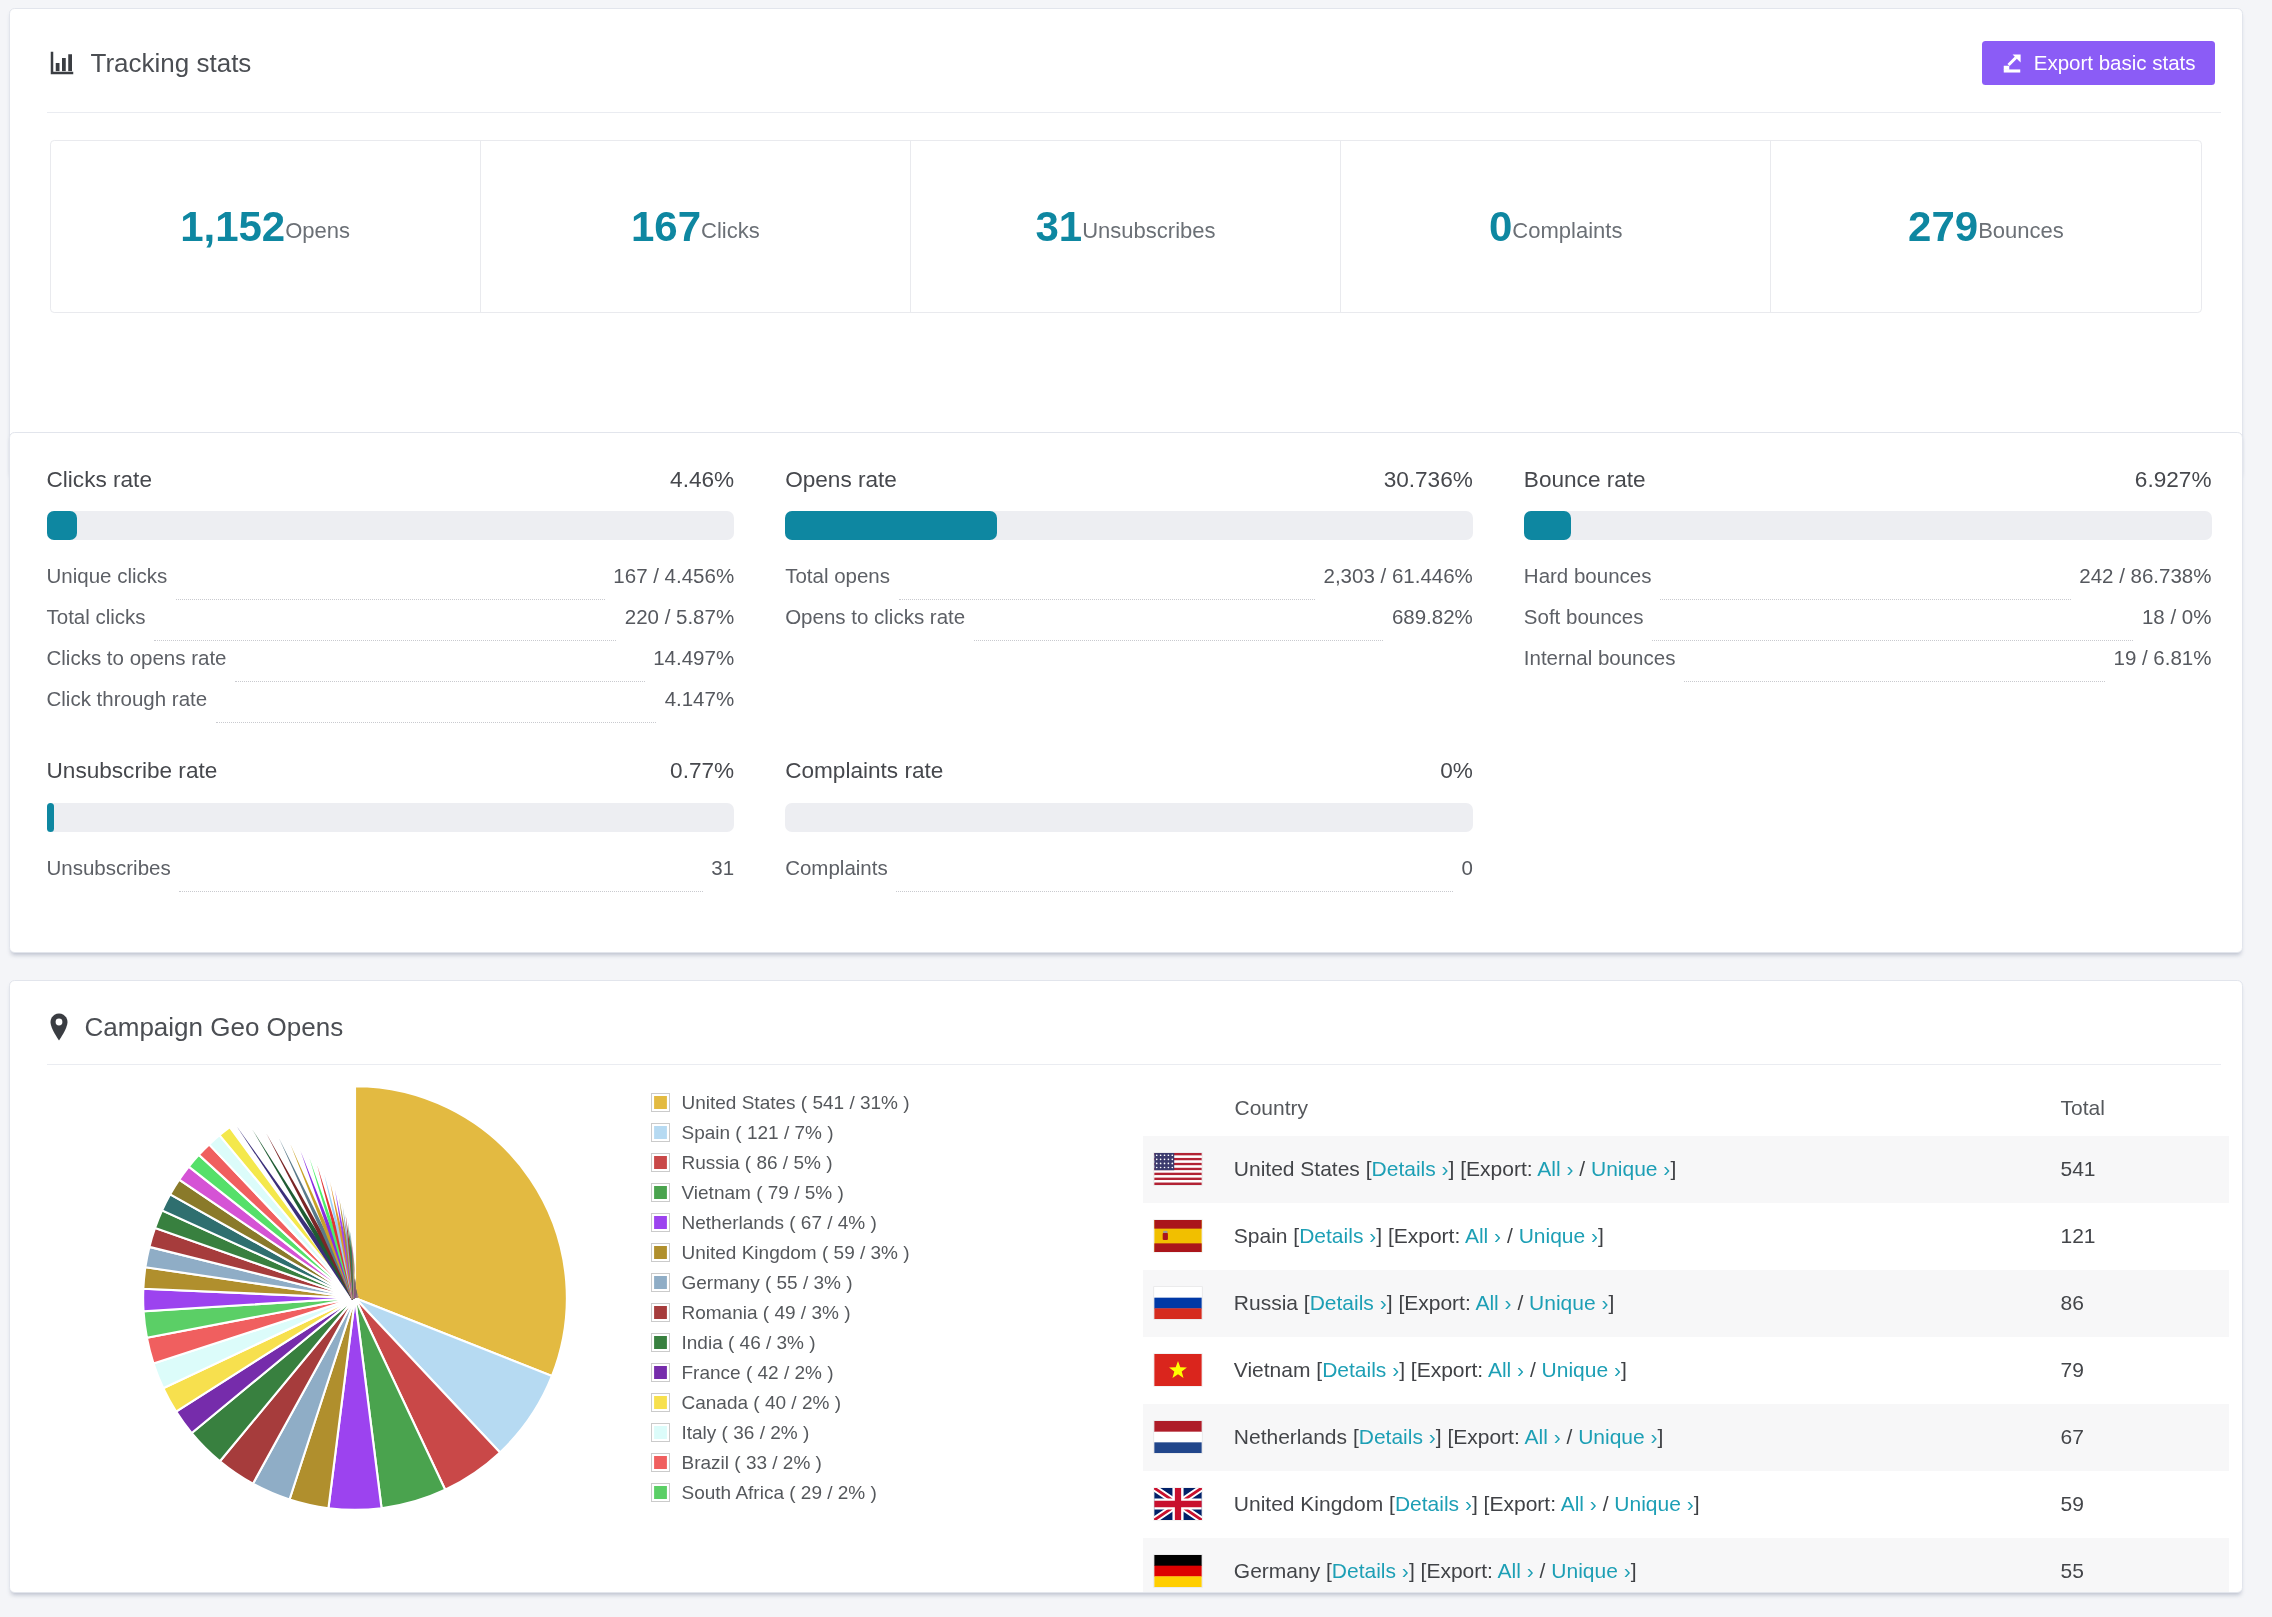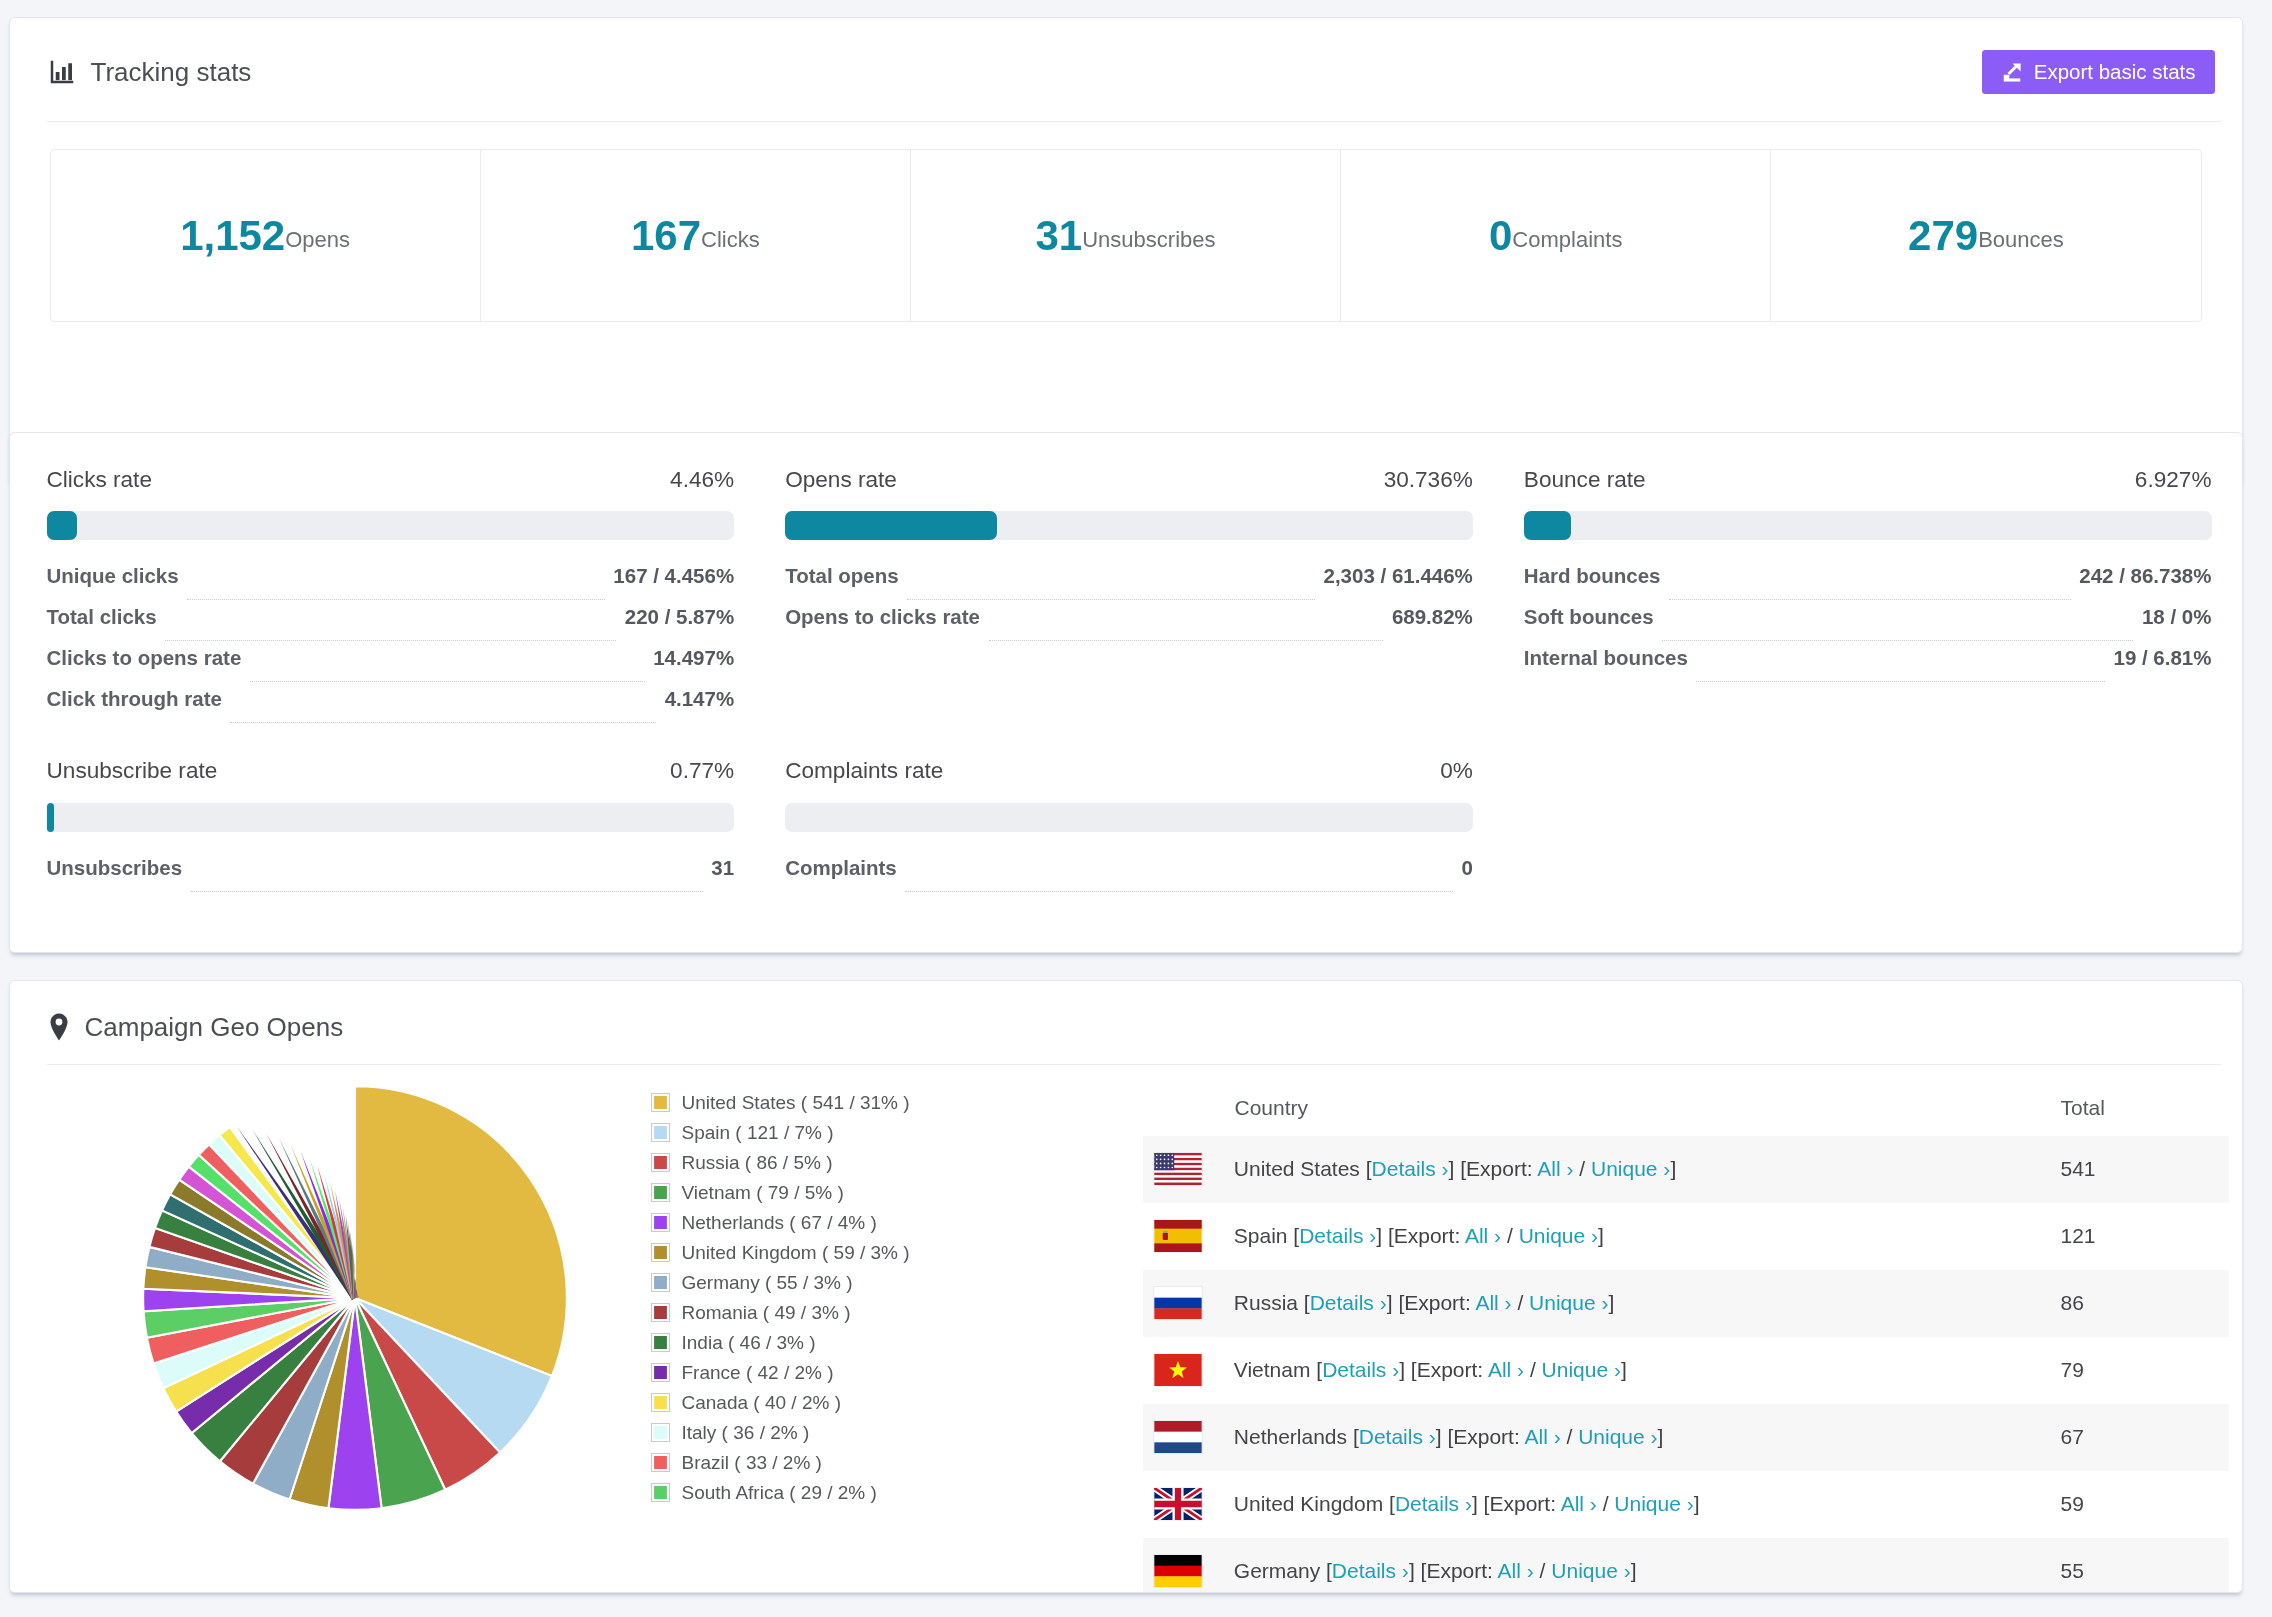"Tracking stats" #card-tracking { top: 17px -> 8px }
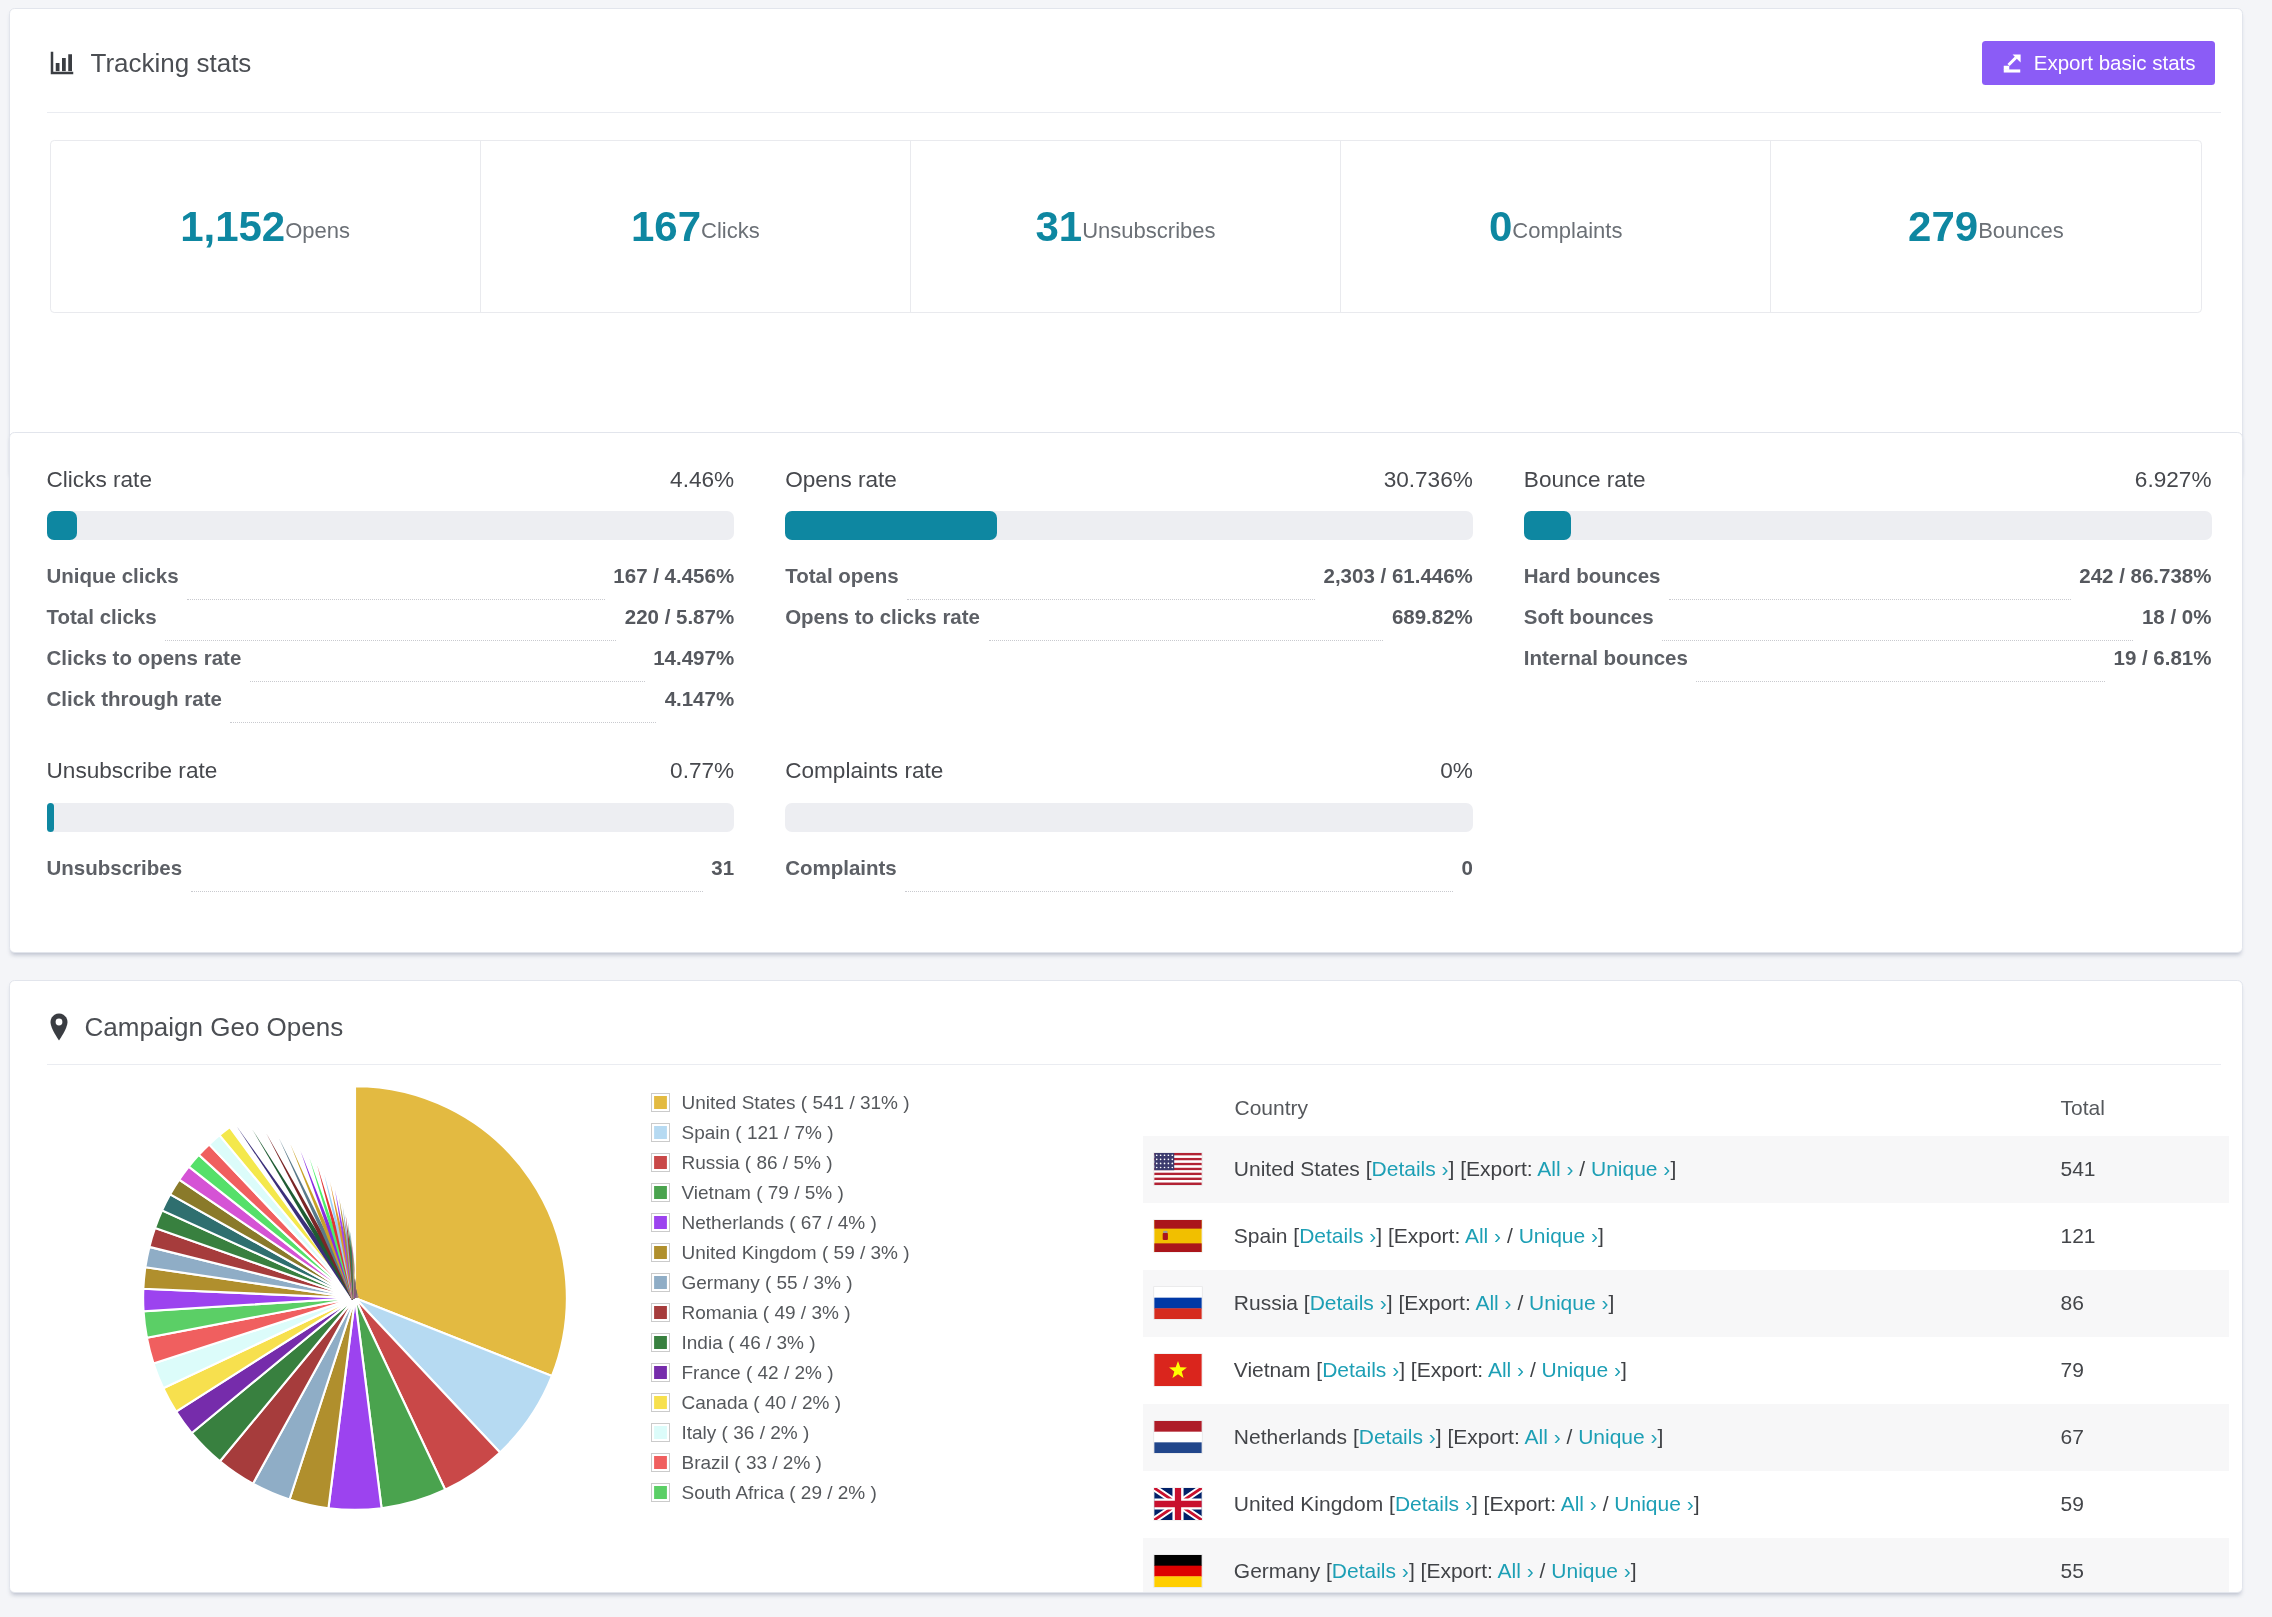"Unique clicks" .rate-row { font-weight: bold -> none }
